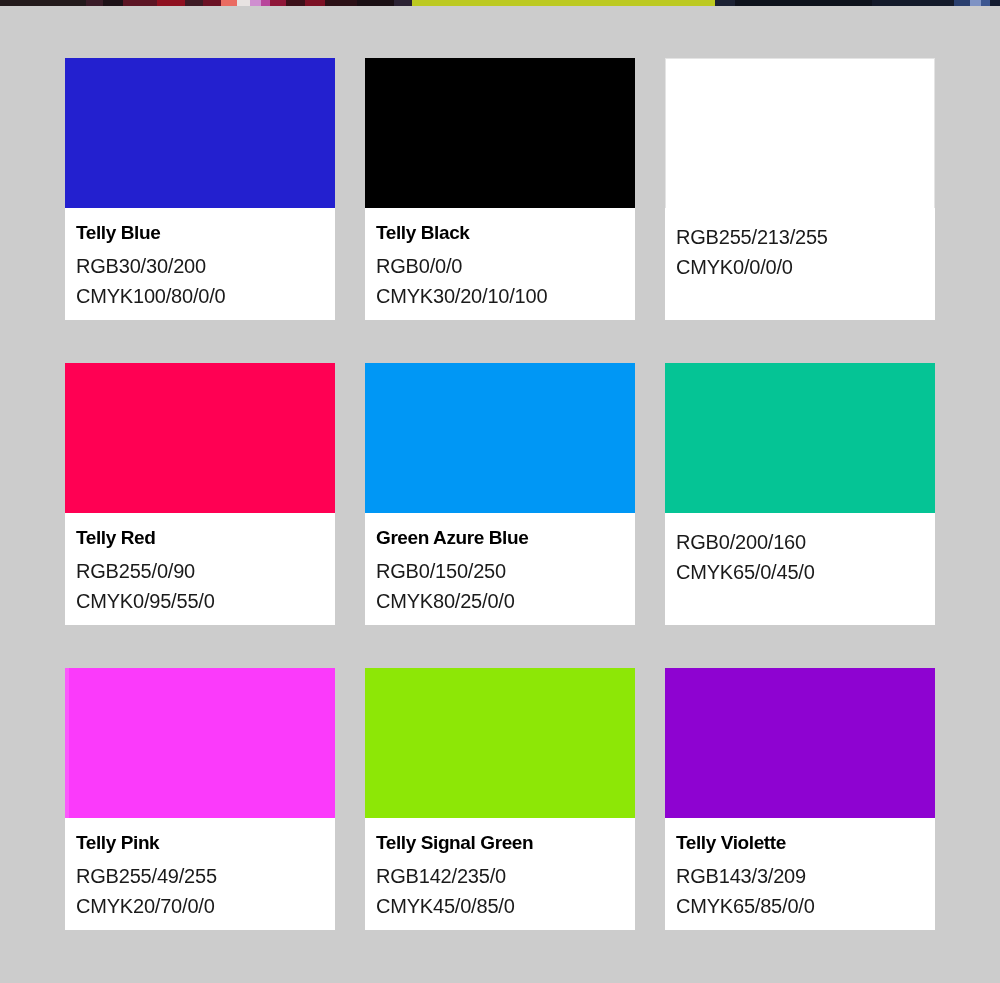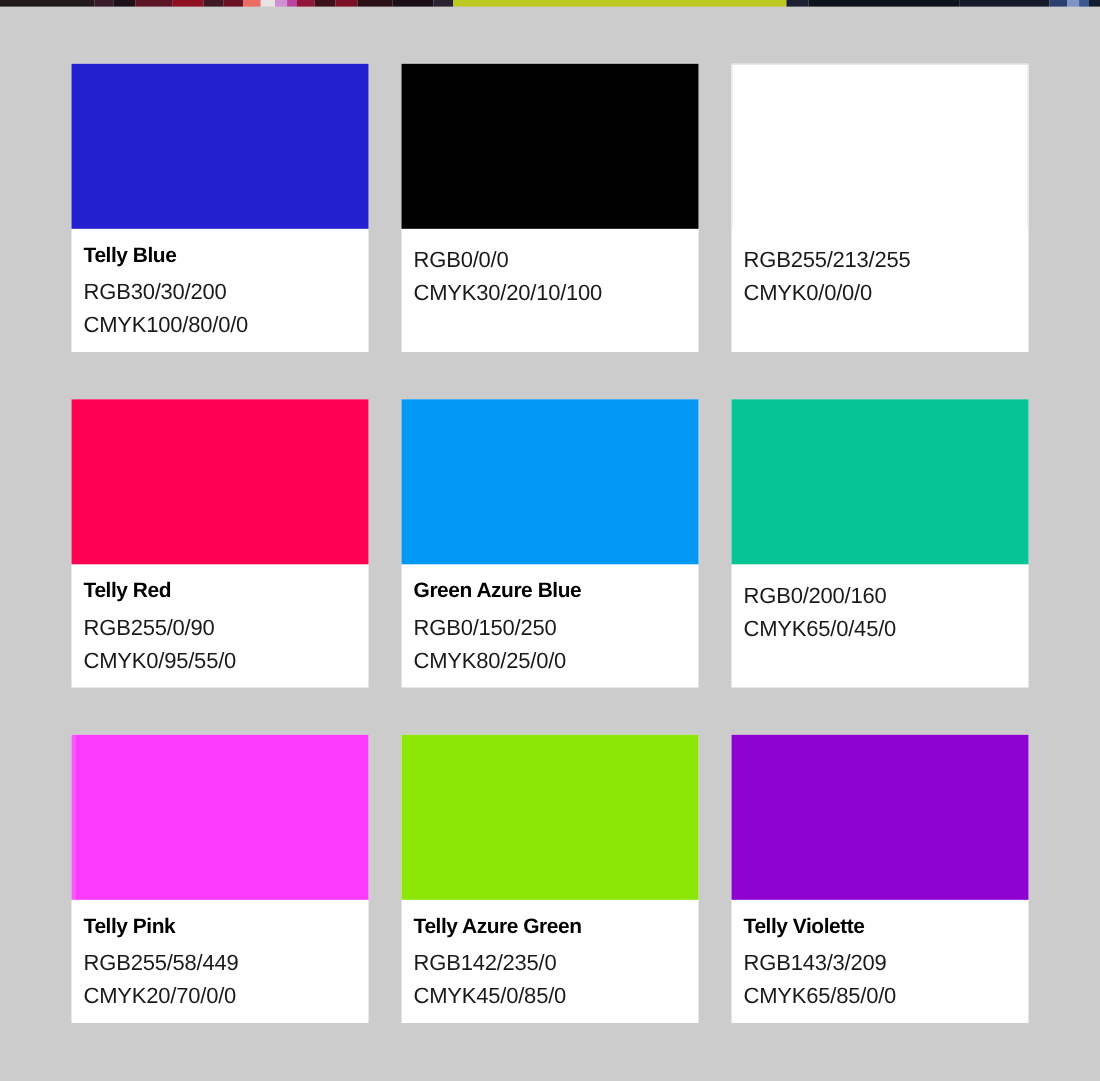"Telly Black" div.swatch-name { html: none -> <div>Telly Black</div> }
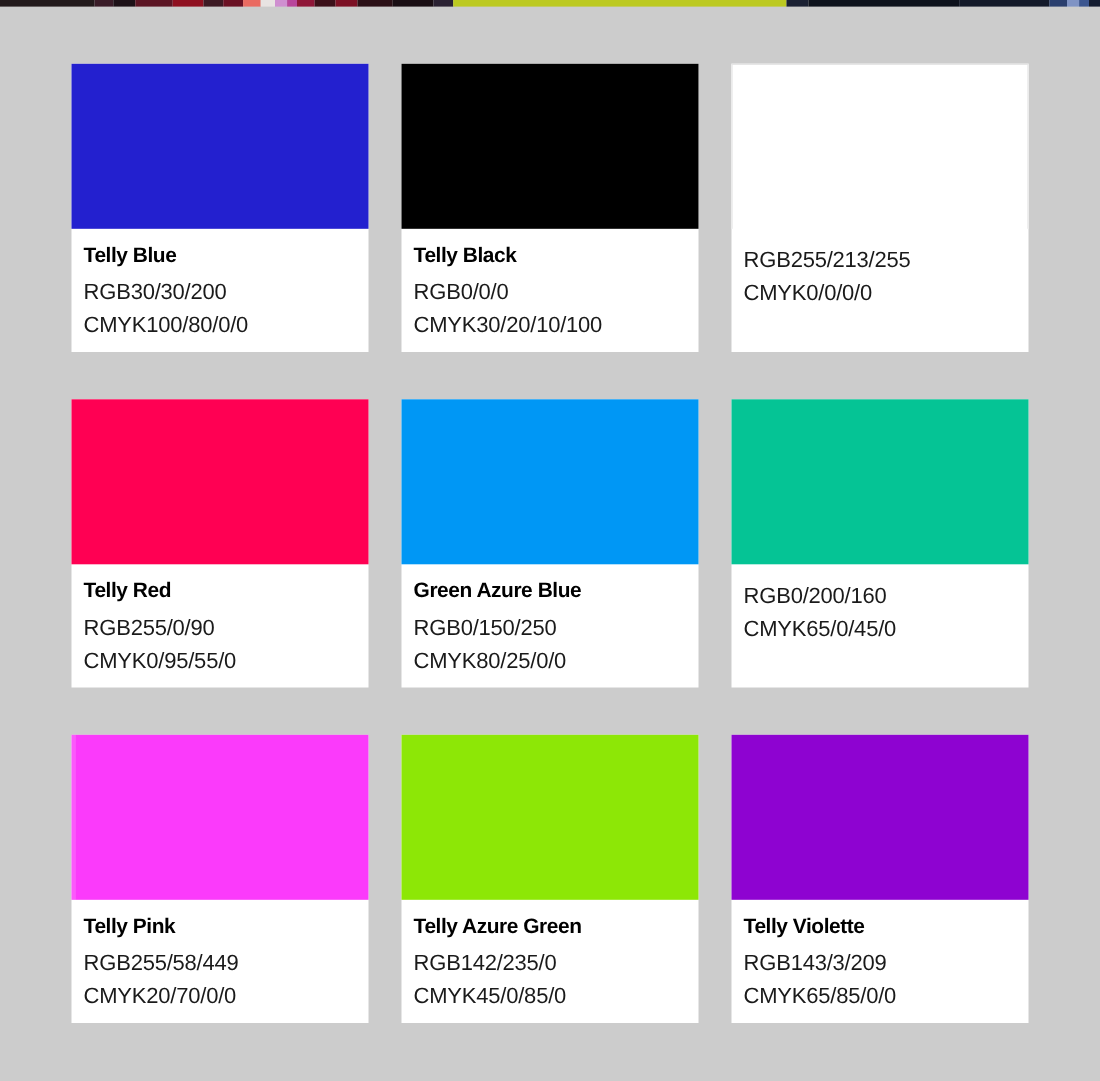"Telly Azure Green" div.swatch-name { text: Azure -> Signal }
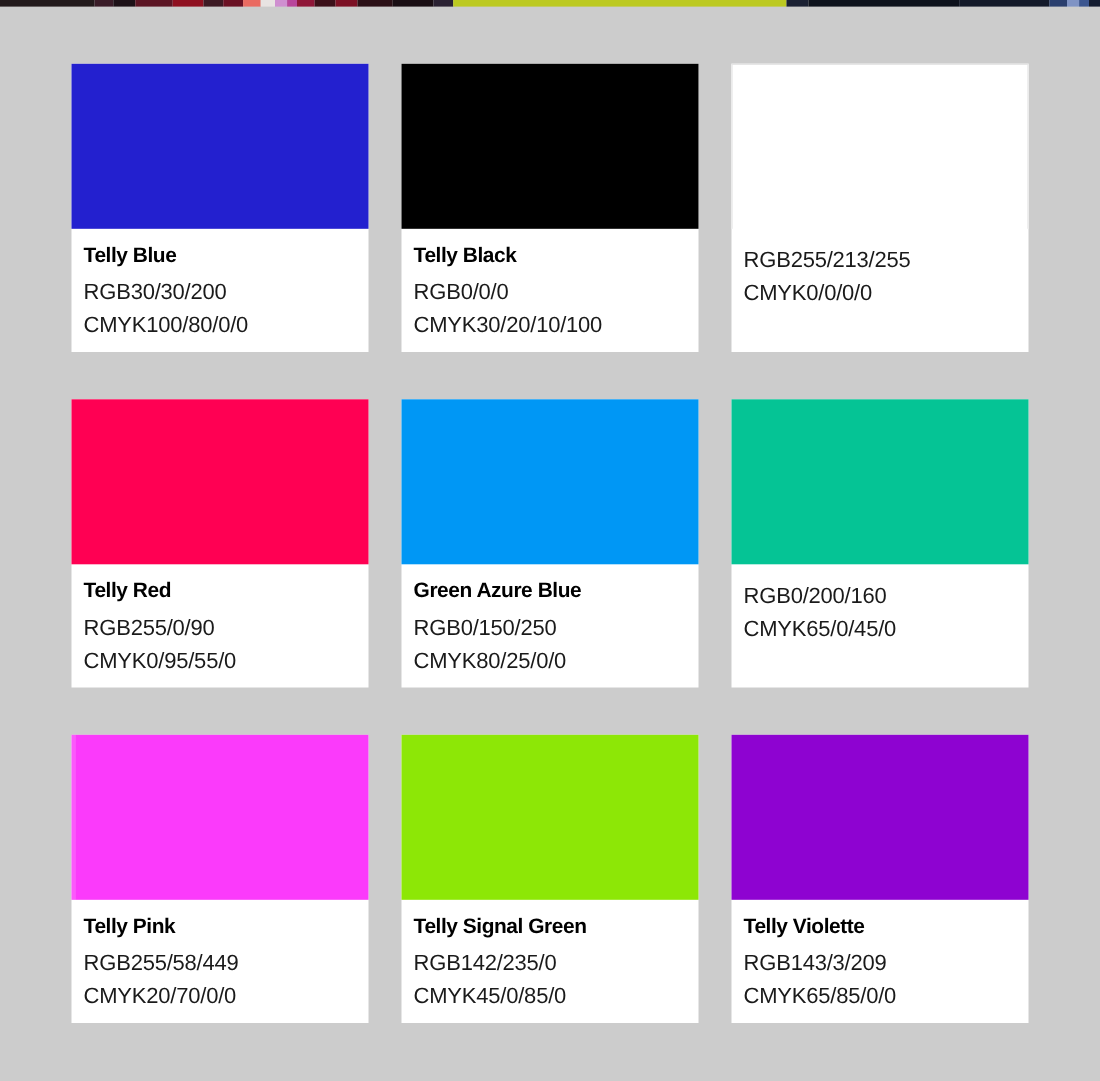"255/58/449" span.spec-value { text: 255/58/449 -> 255/49/255 }
